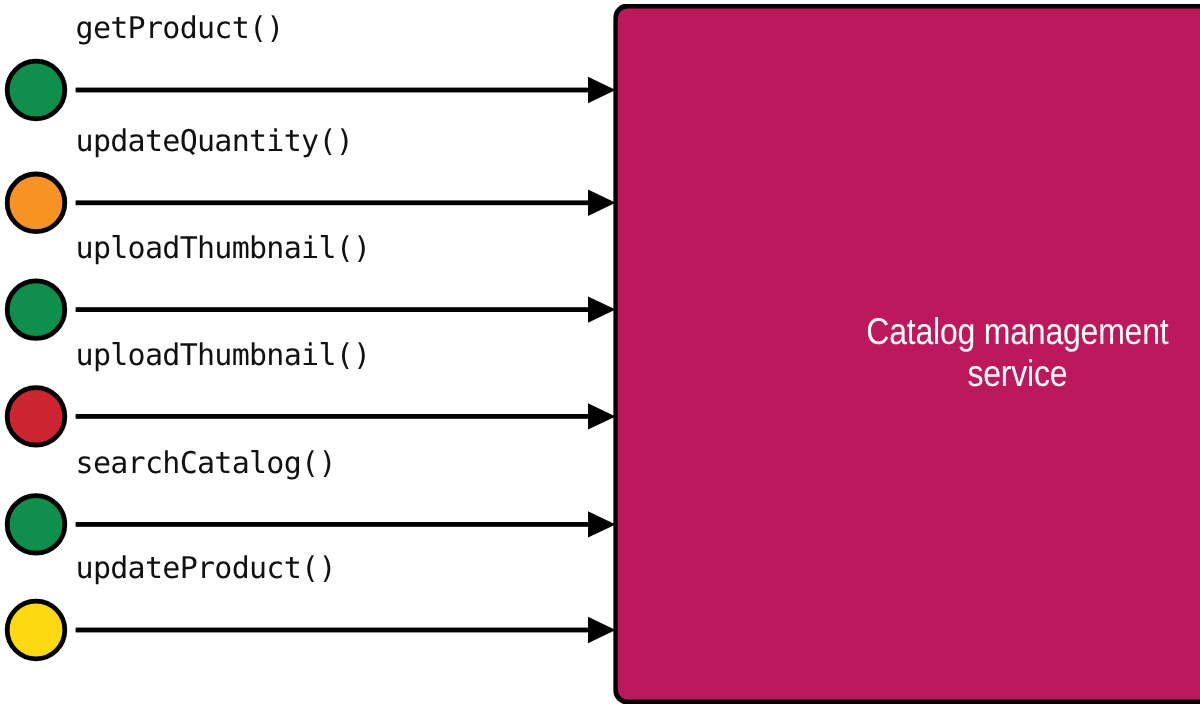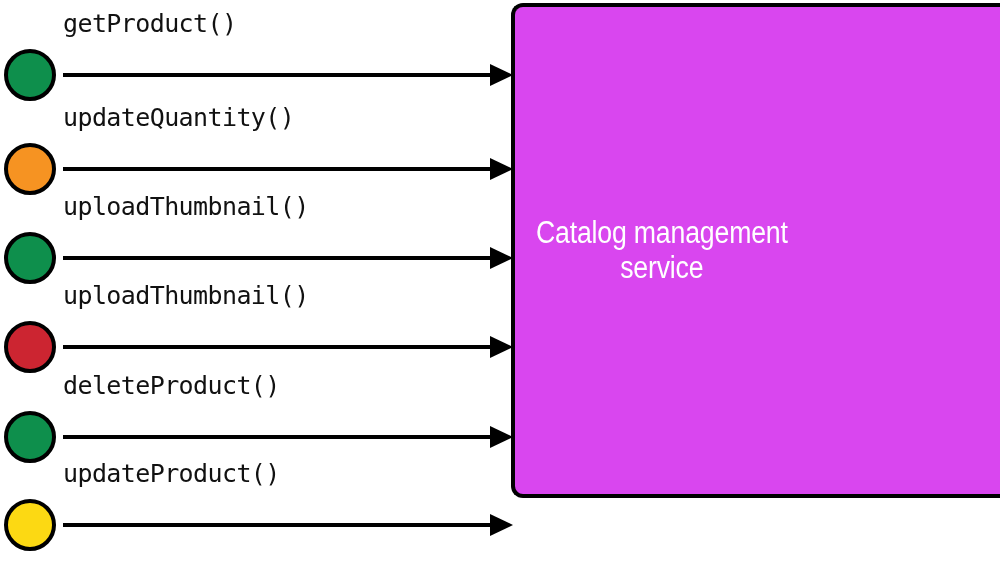"Catalog management" .service-box { background: #d946ef -> #be185d; height: 495px -> 584px; justify-content: flex-start -> flex-end }
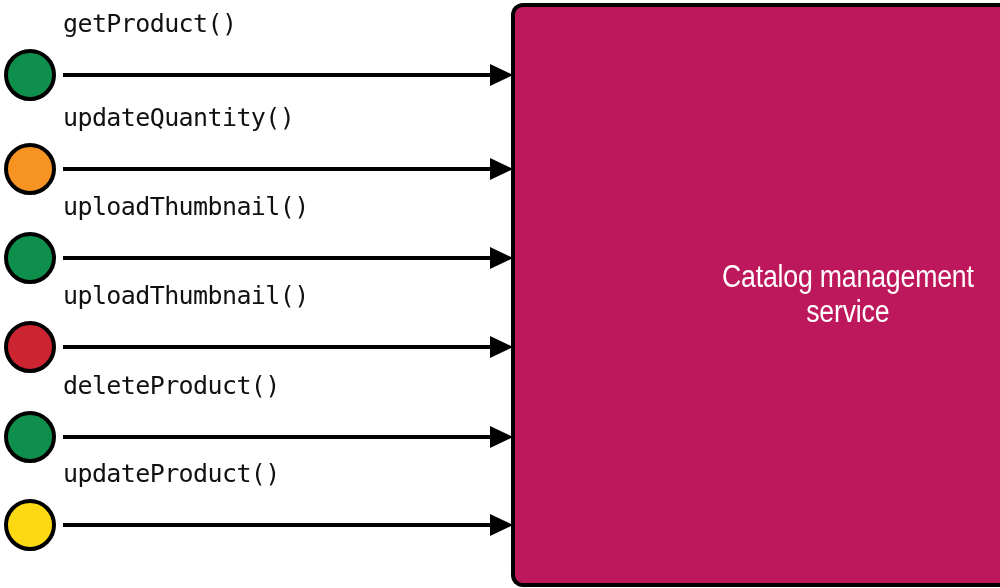"deleteProduct()" div.call-label { text: deleteProduct -> searchCatalog }
